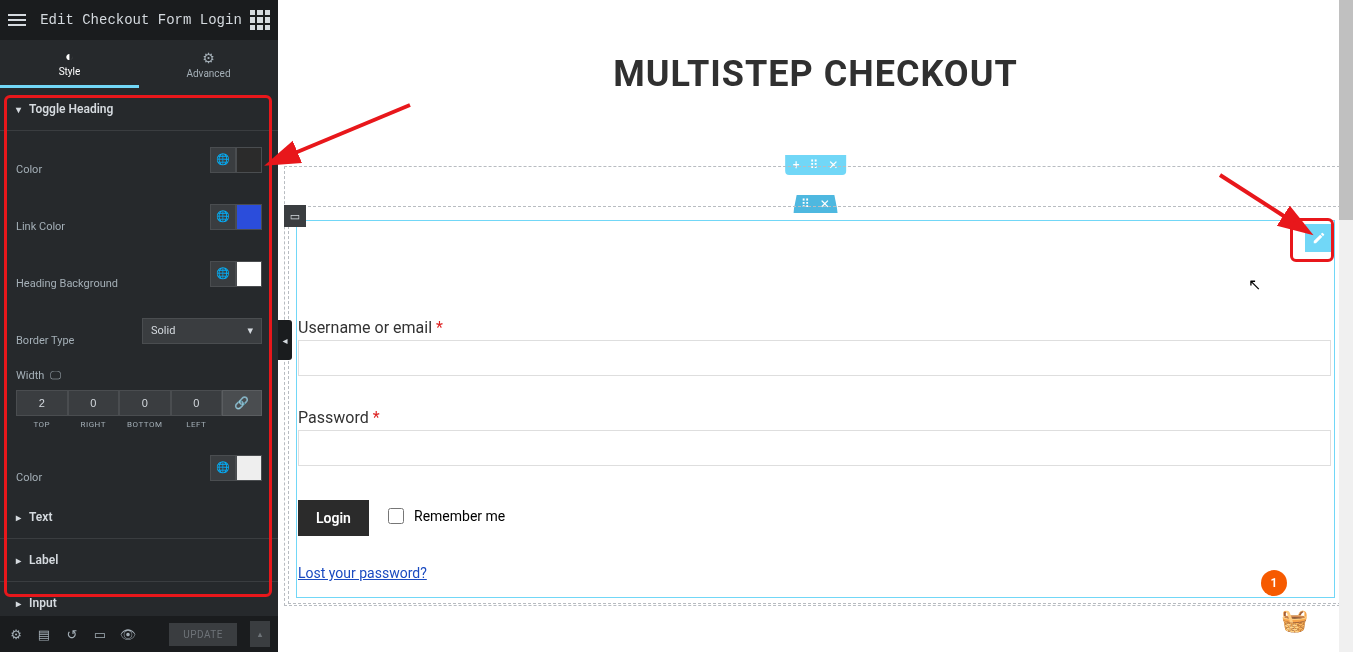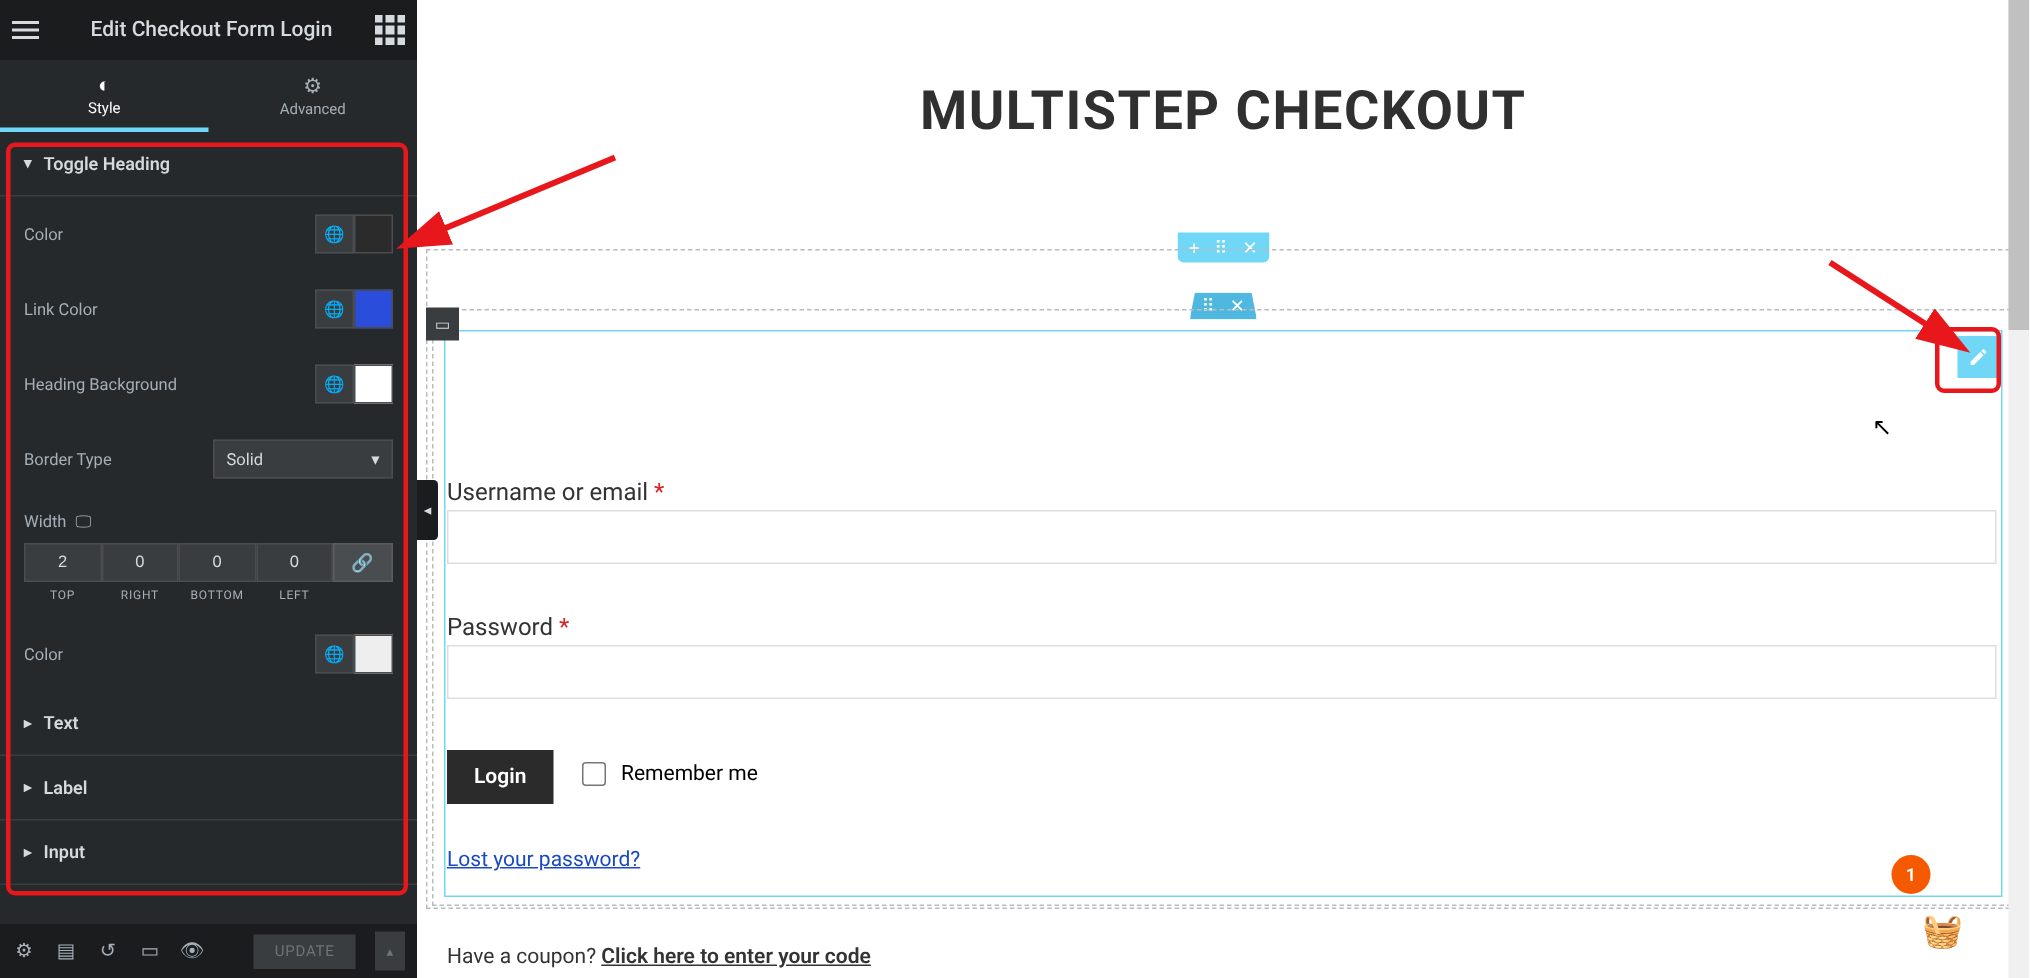"Edit Checkout Form Login" .sidebar-title { font-family: none -> Liberation Mono, monospace }
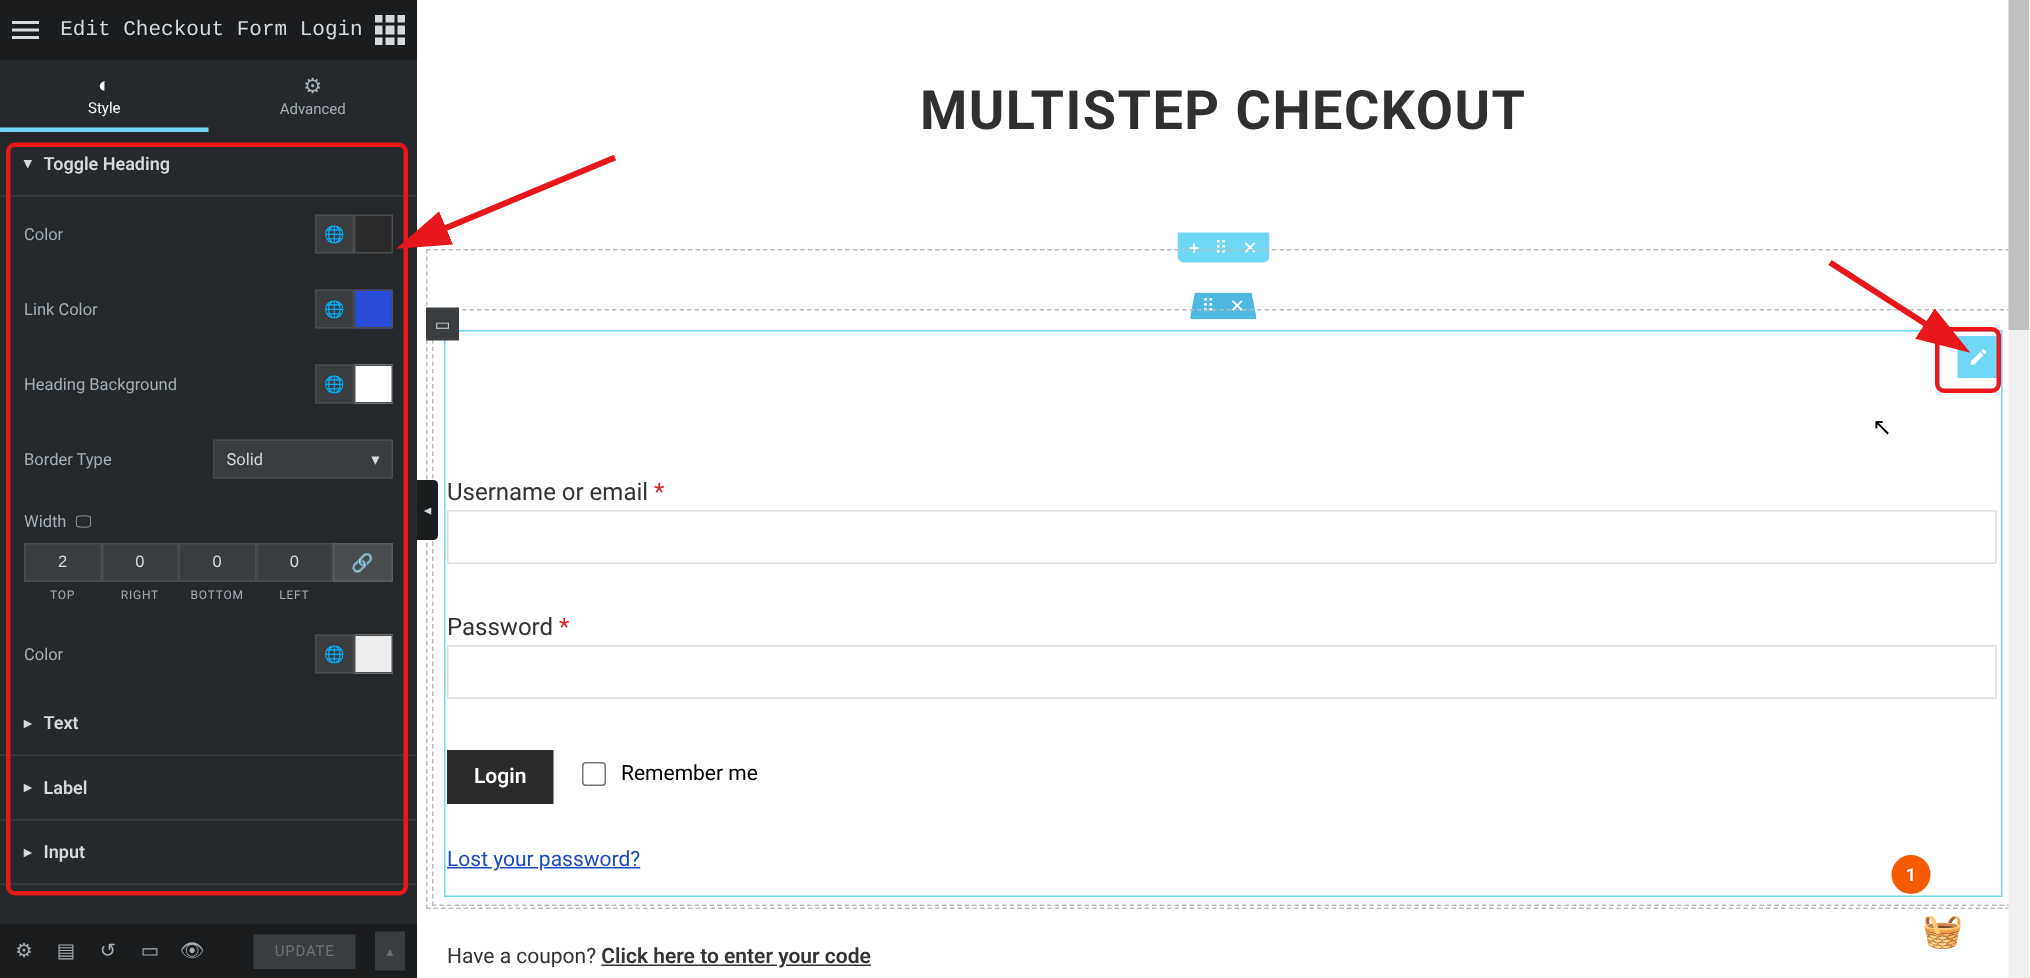"Color" .control-label { margin-top: none -> 20px }
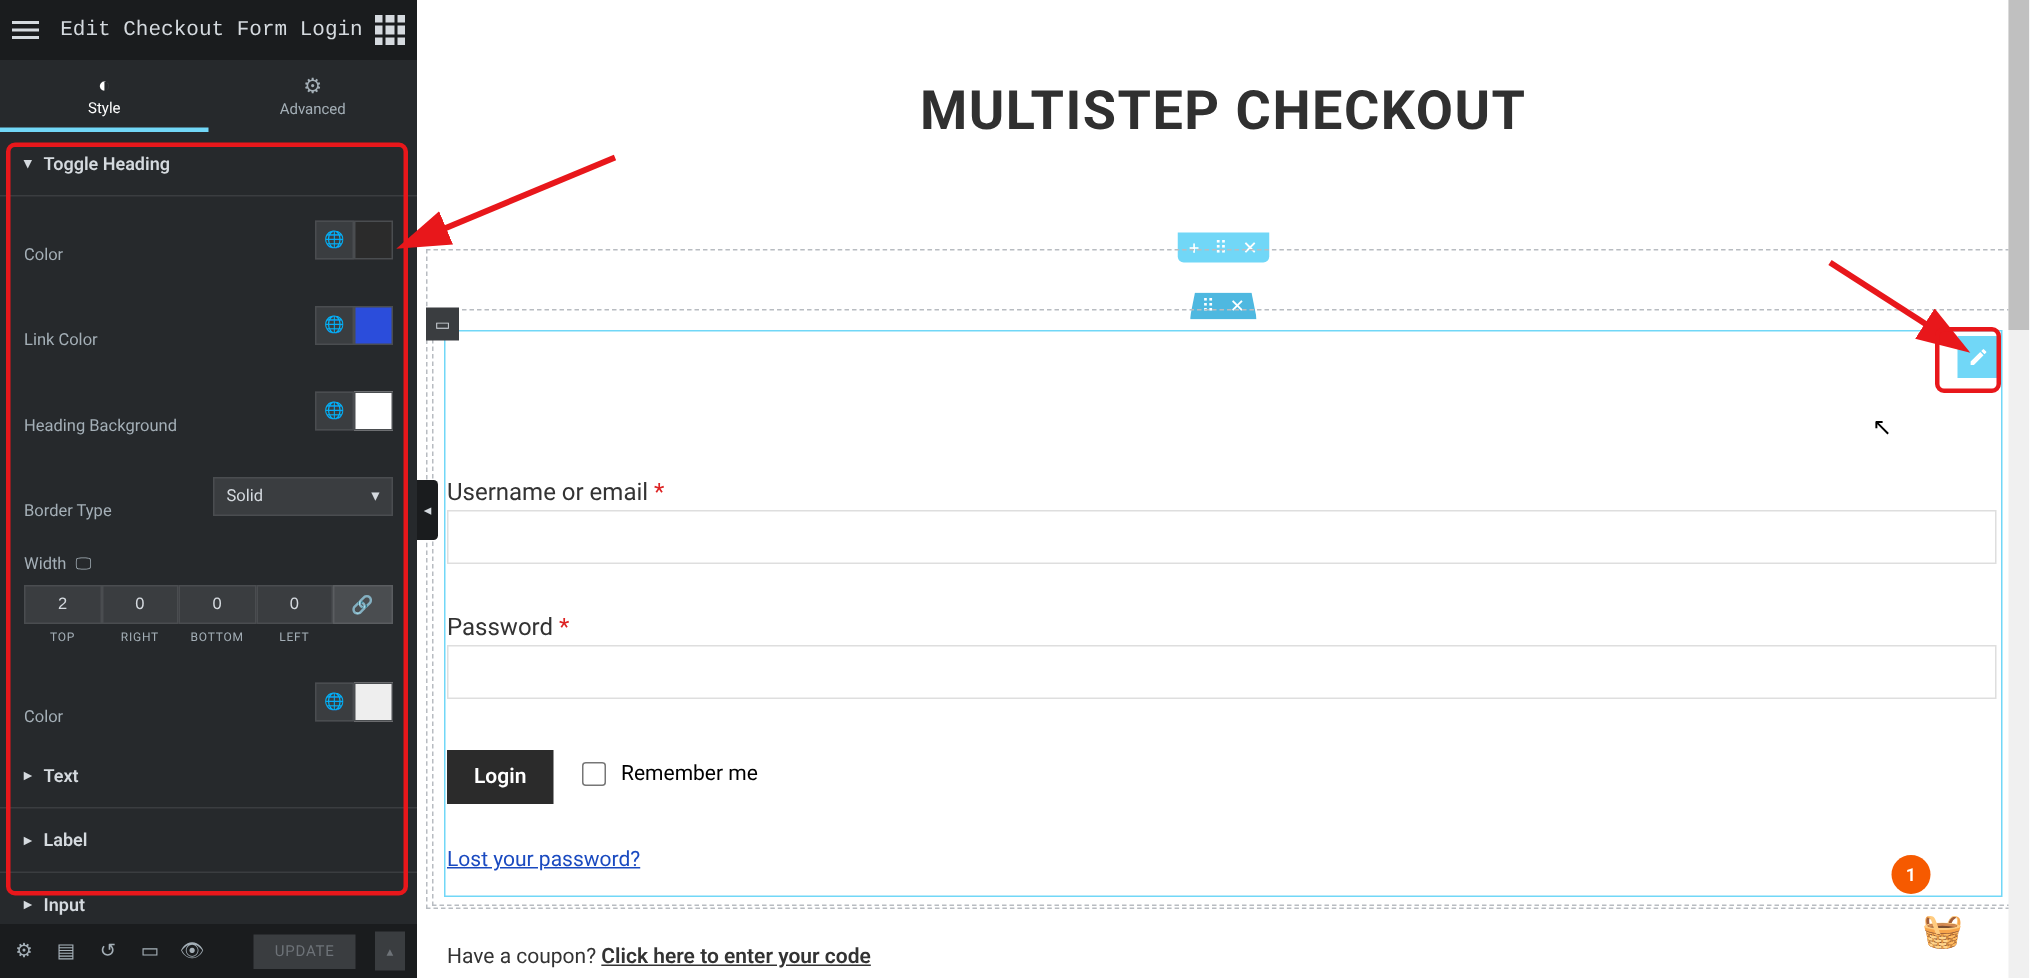"Have a coupon? Click here" div.coupon-row { html: <div> <span>Have a coupon?</span> <a>Click here to enter your code</a> </div> -> none }
